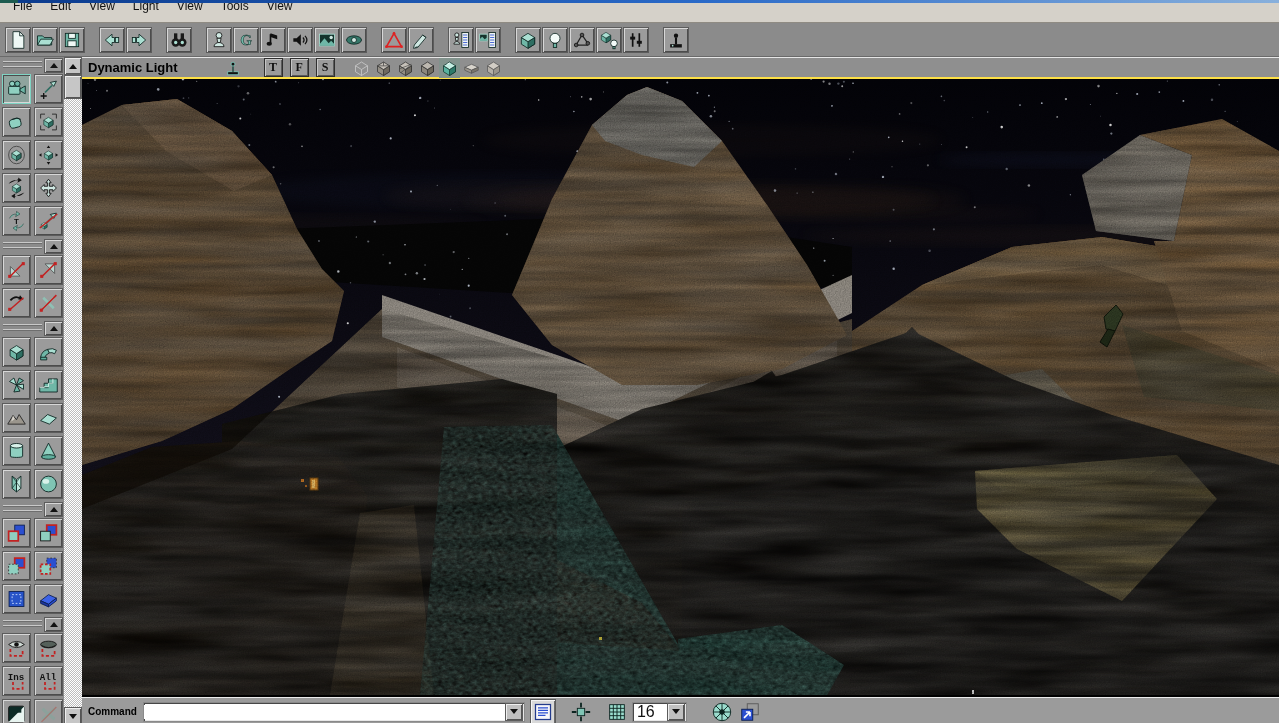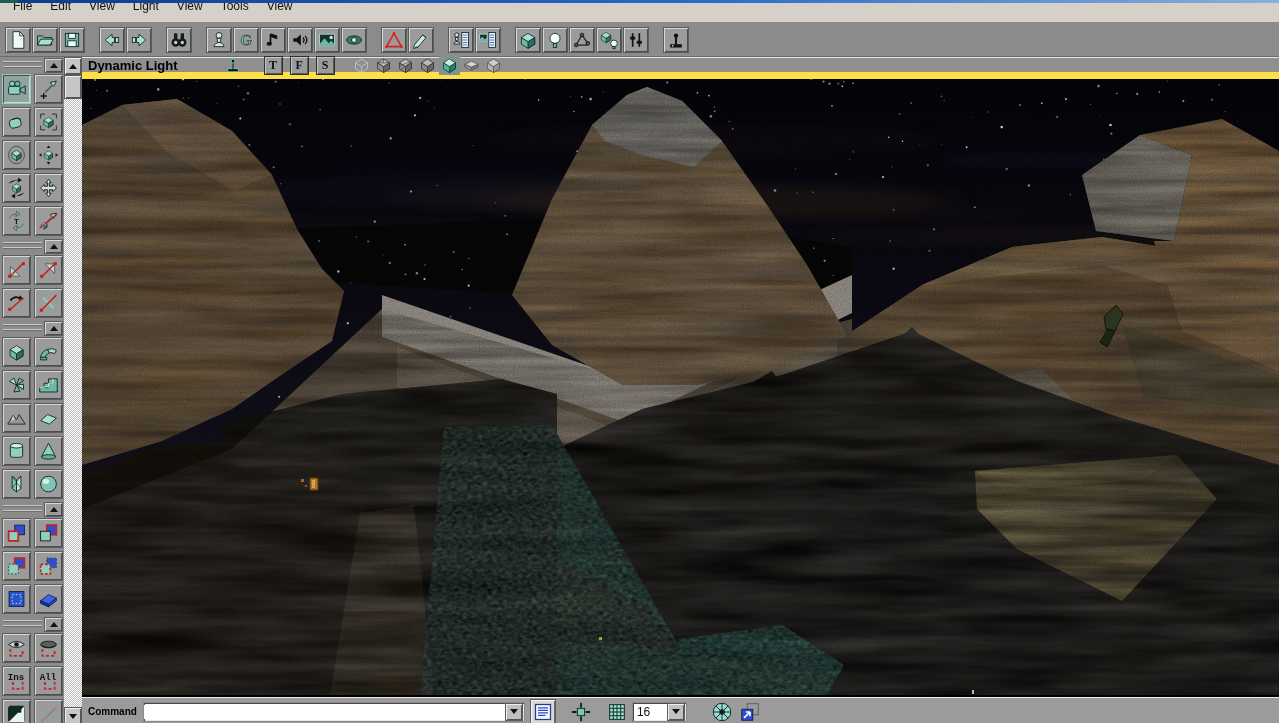"Dynamic Light" .vp-titlebar { border-bottom: 7px solid #fde047 -> 2px solid #fde047 }
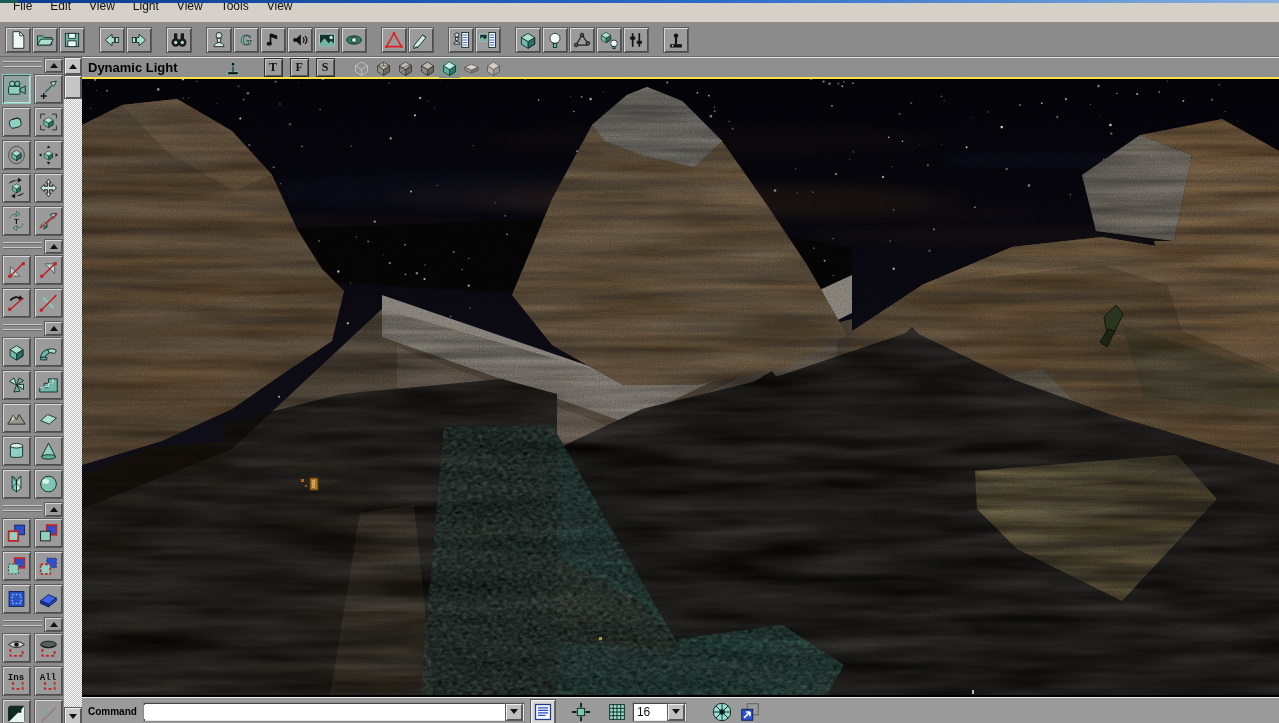"16" .combo .val { font-size: 12px -> 16px }
